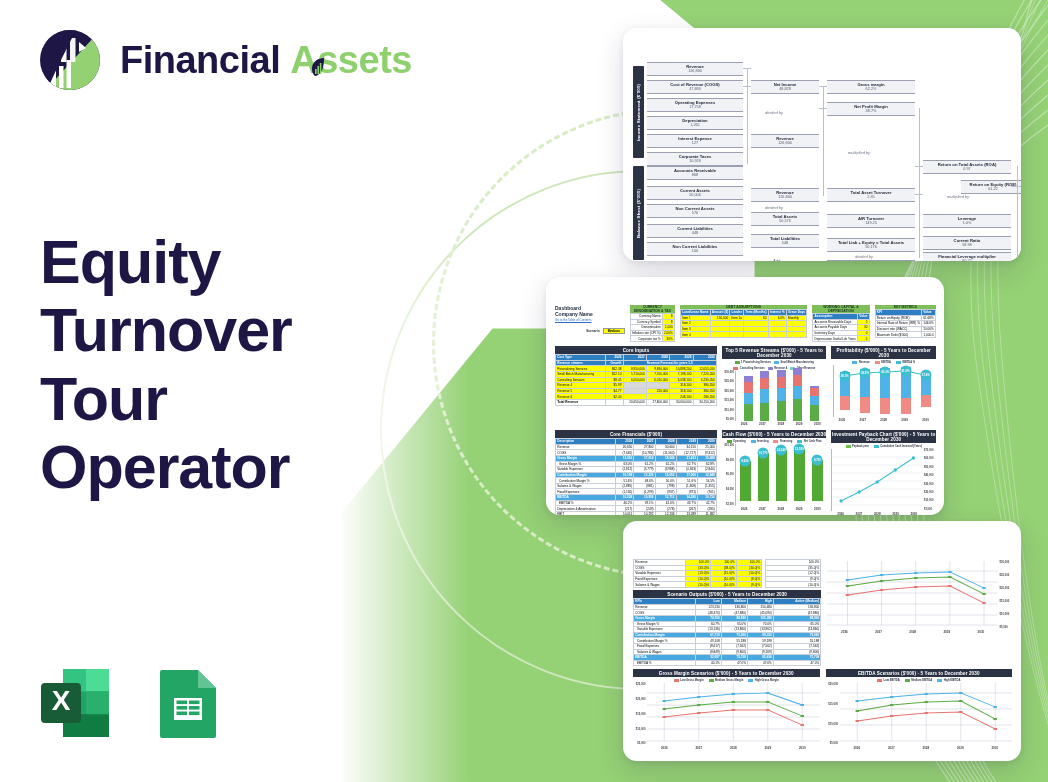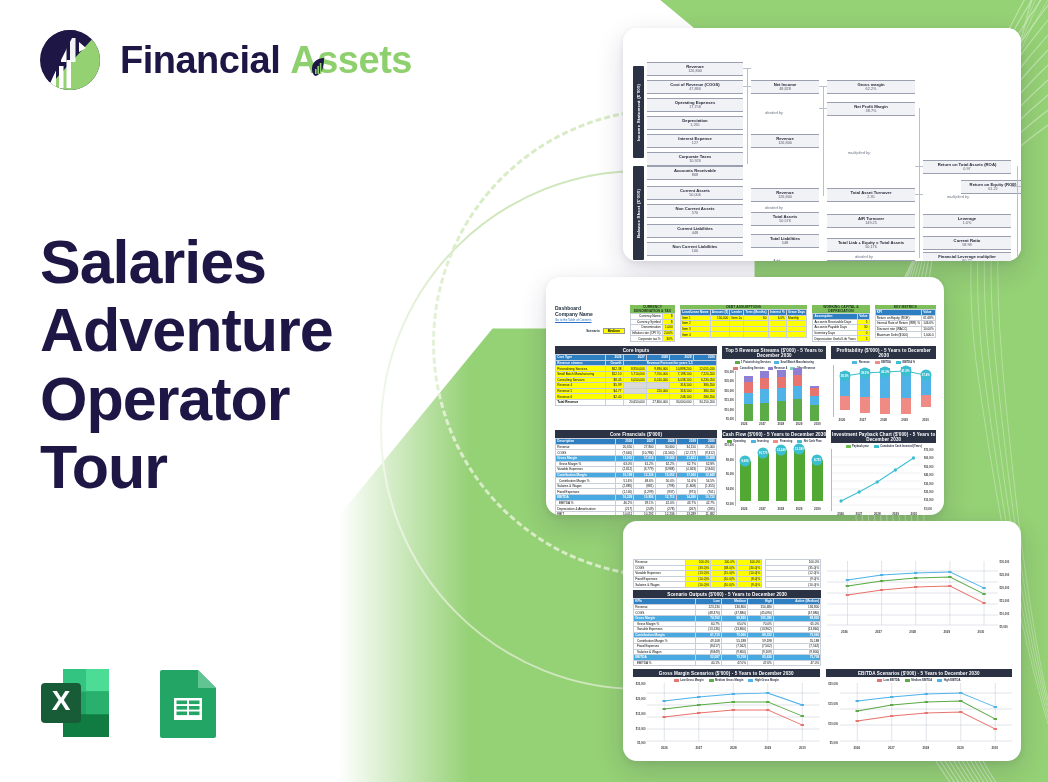"Salaries" div { text: Salaries -> Equity }
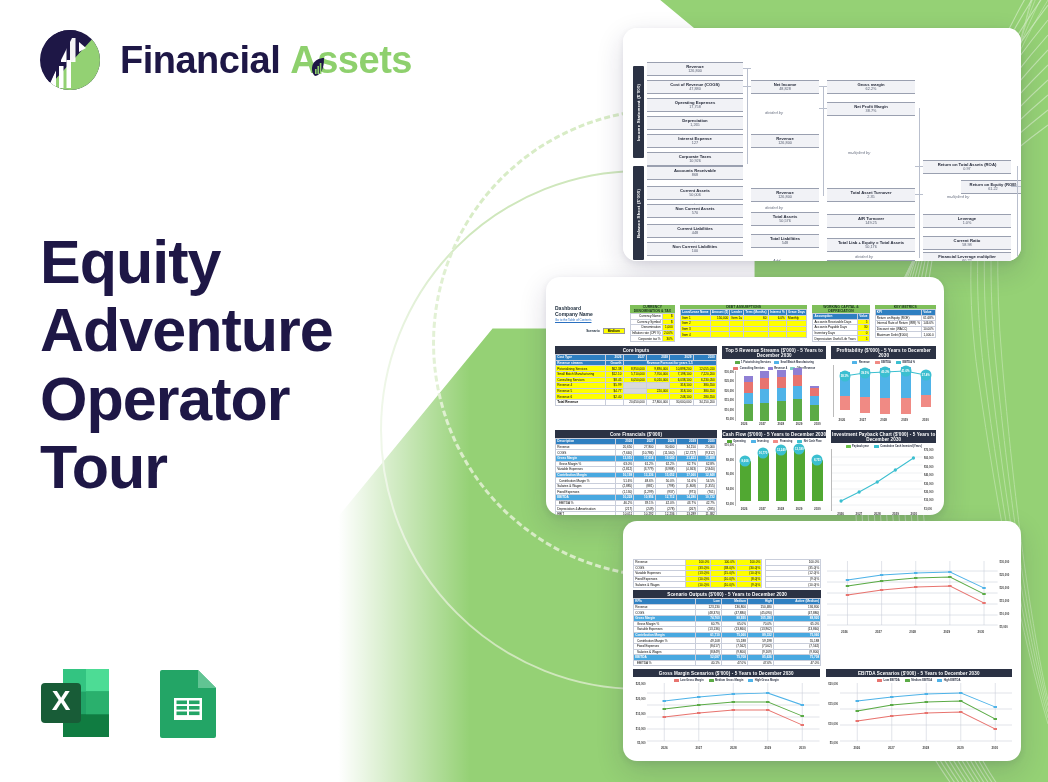"Adventure" div { text: Adventure -> Turnover }
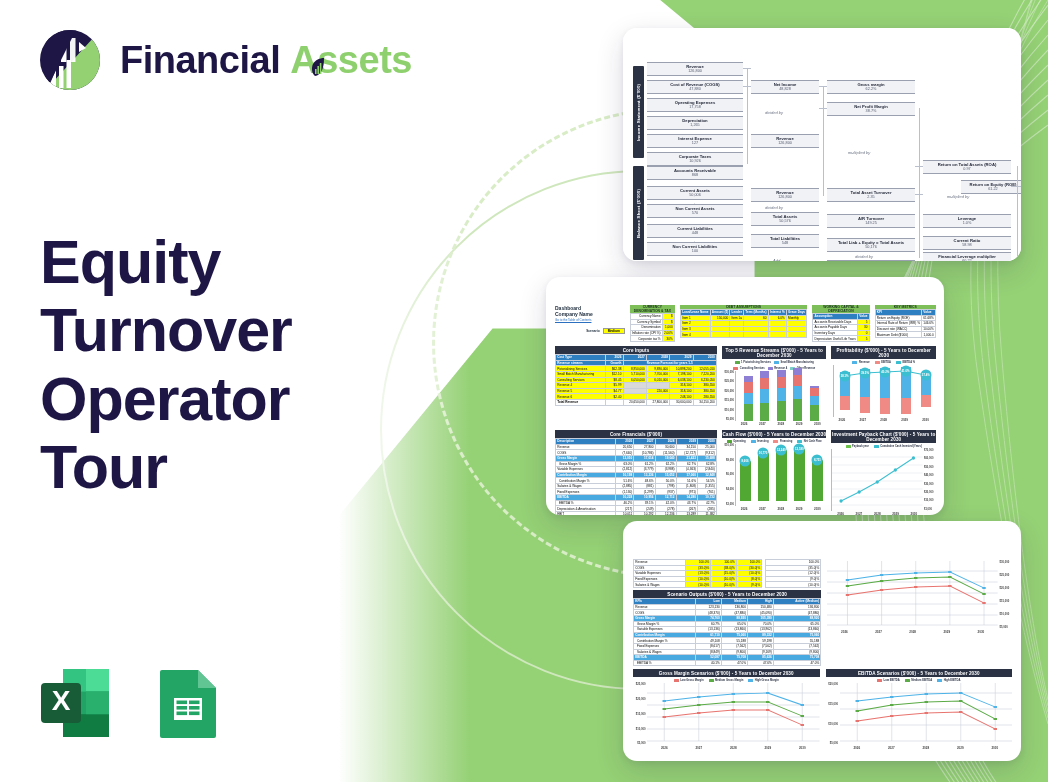"Operator" div { order: before "Tour" -> after "Tour" }
